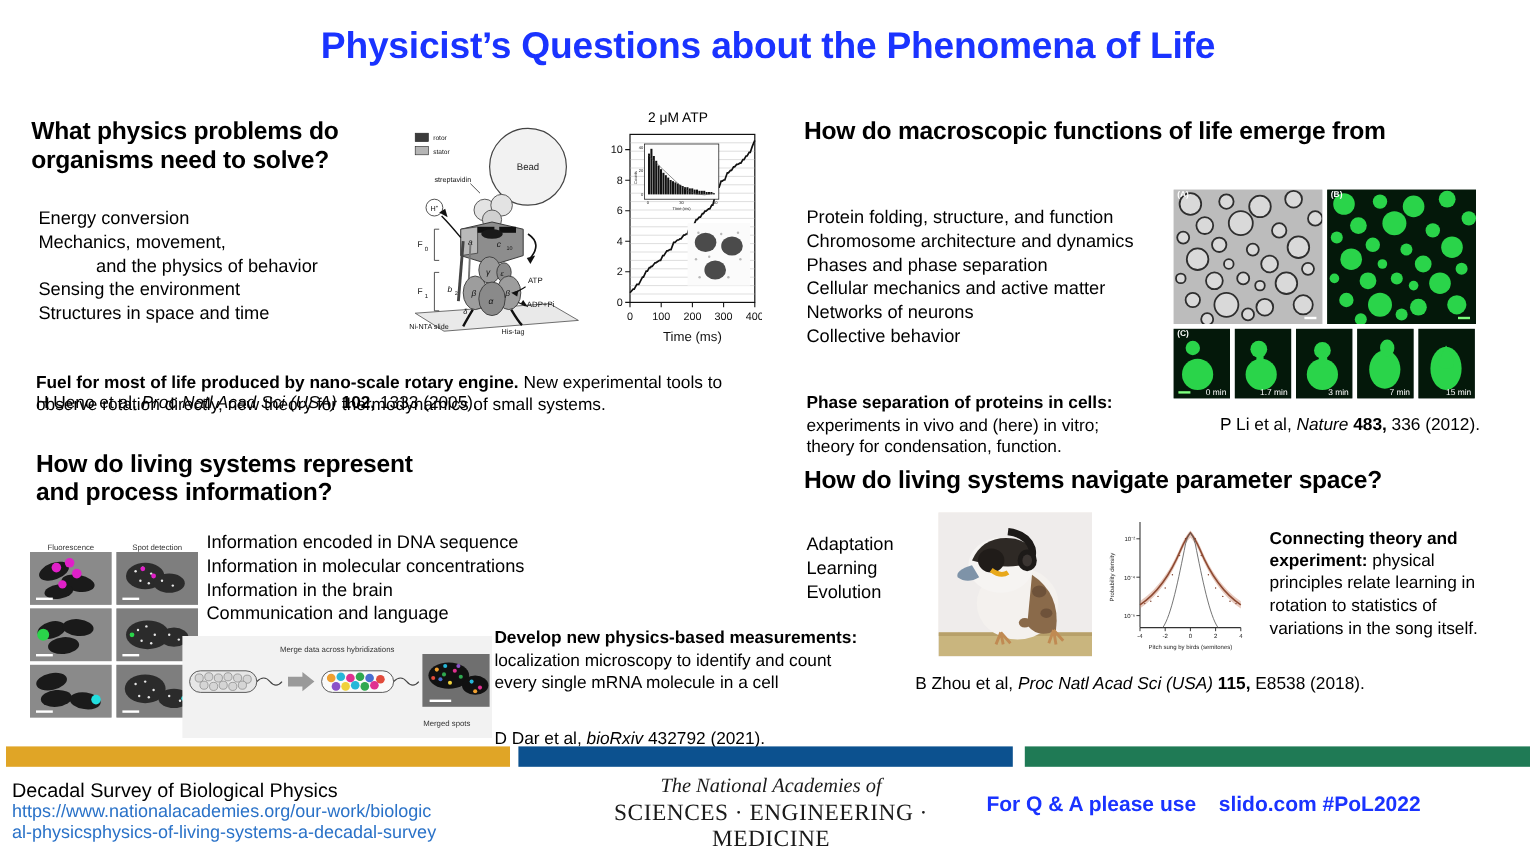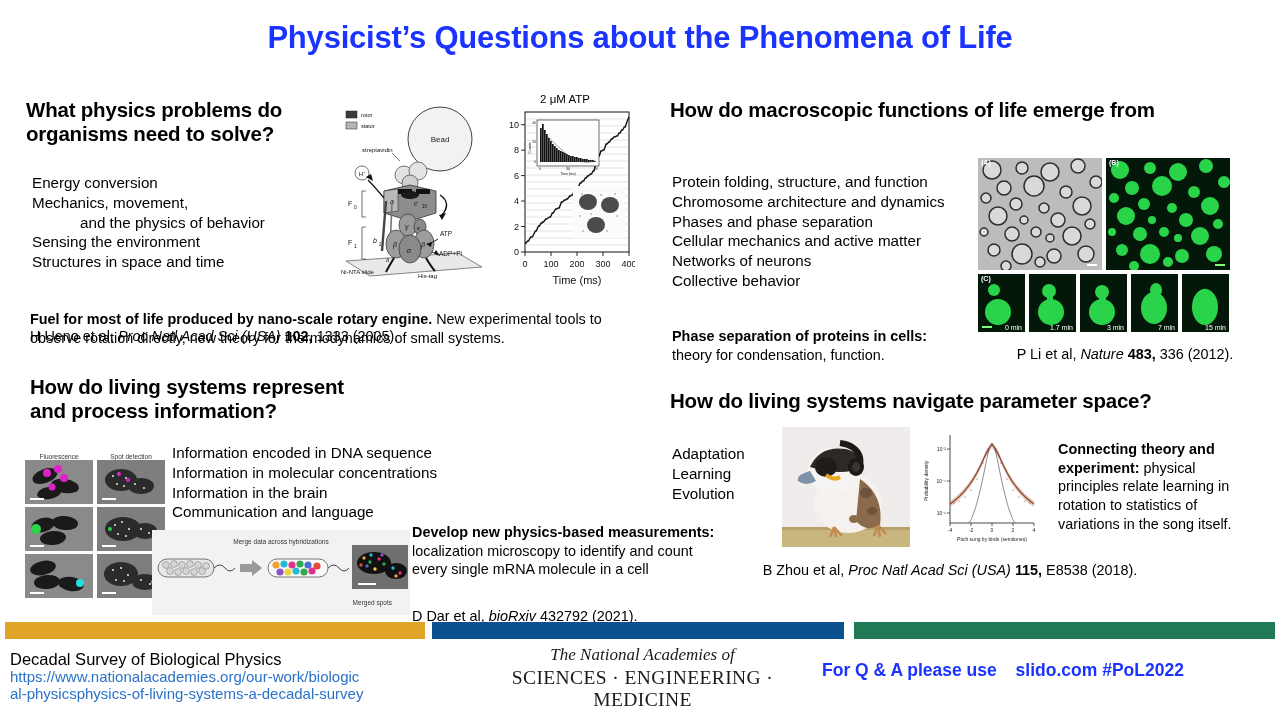"experiments in vivo and (here)" div { html: none -> <div>experiments in vivo and (here) in vitro;</div> }
